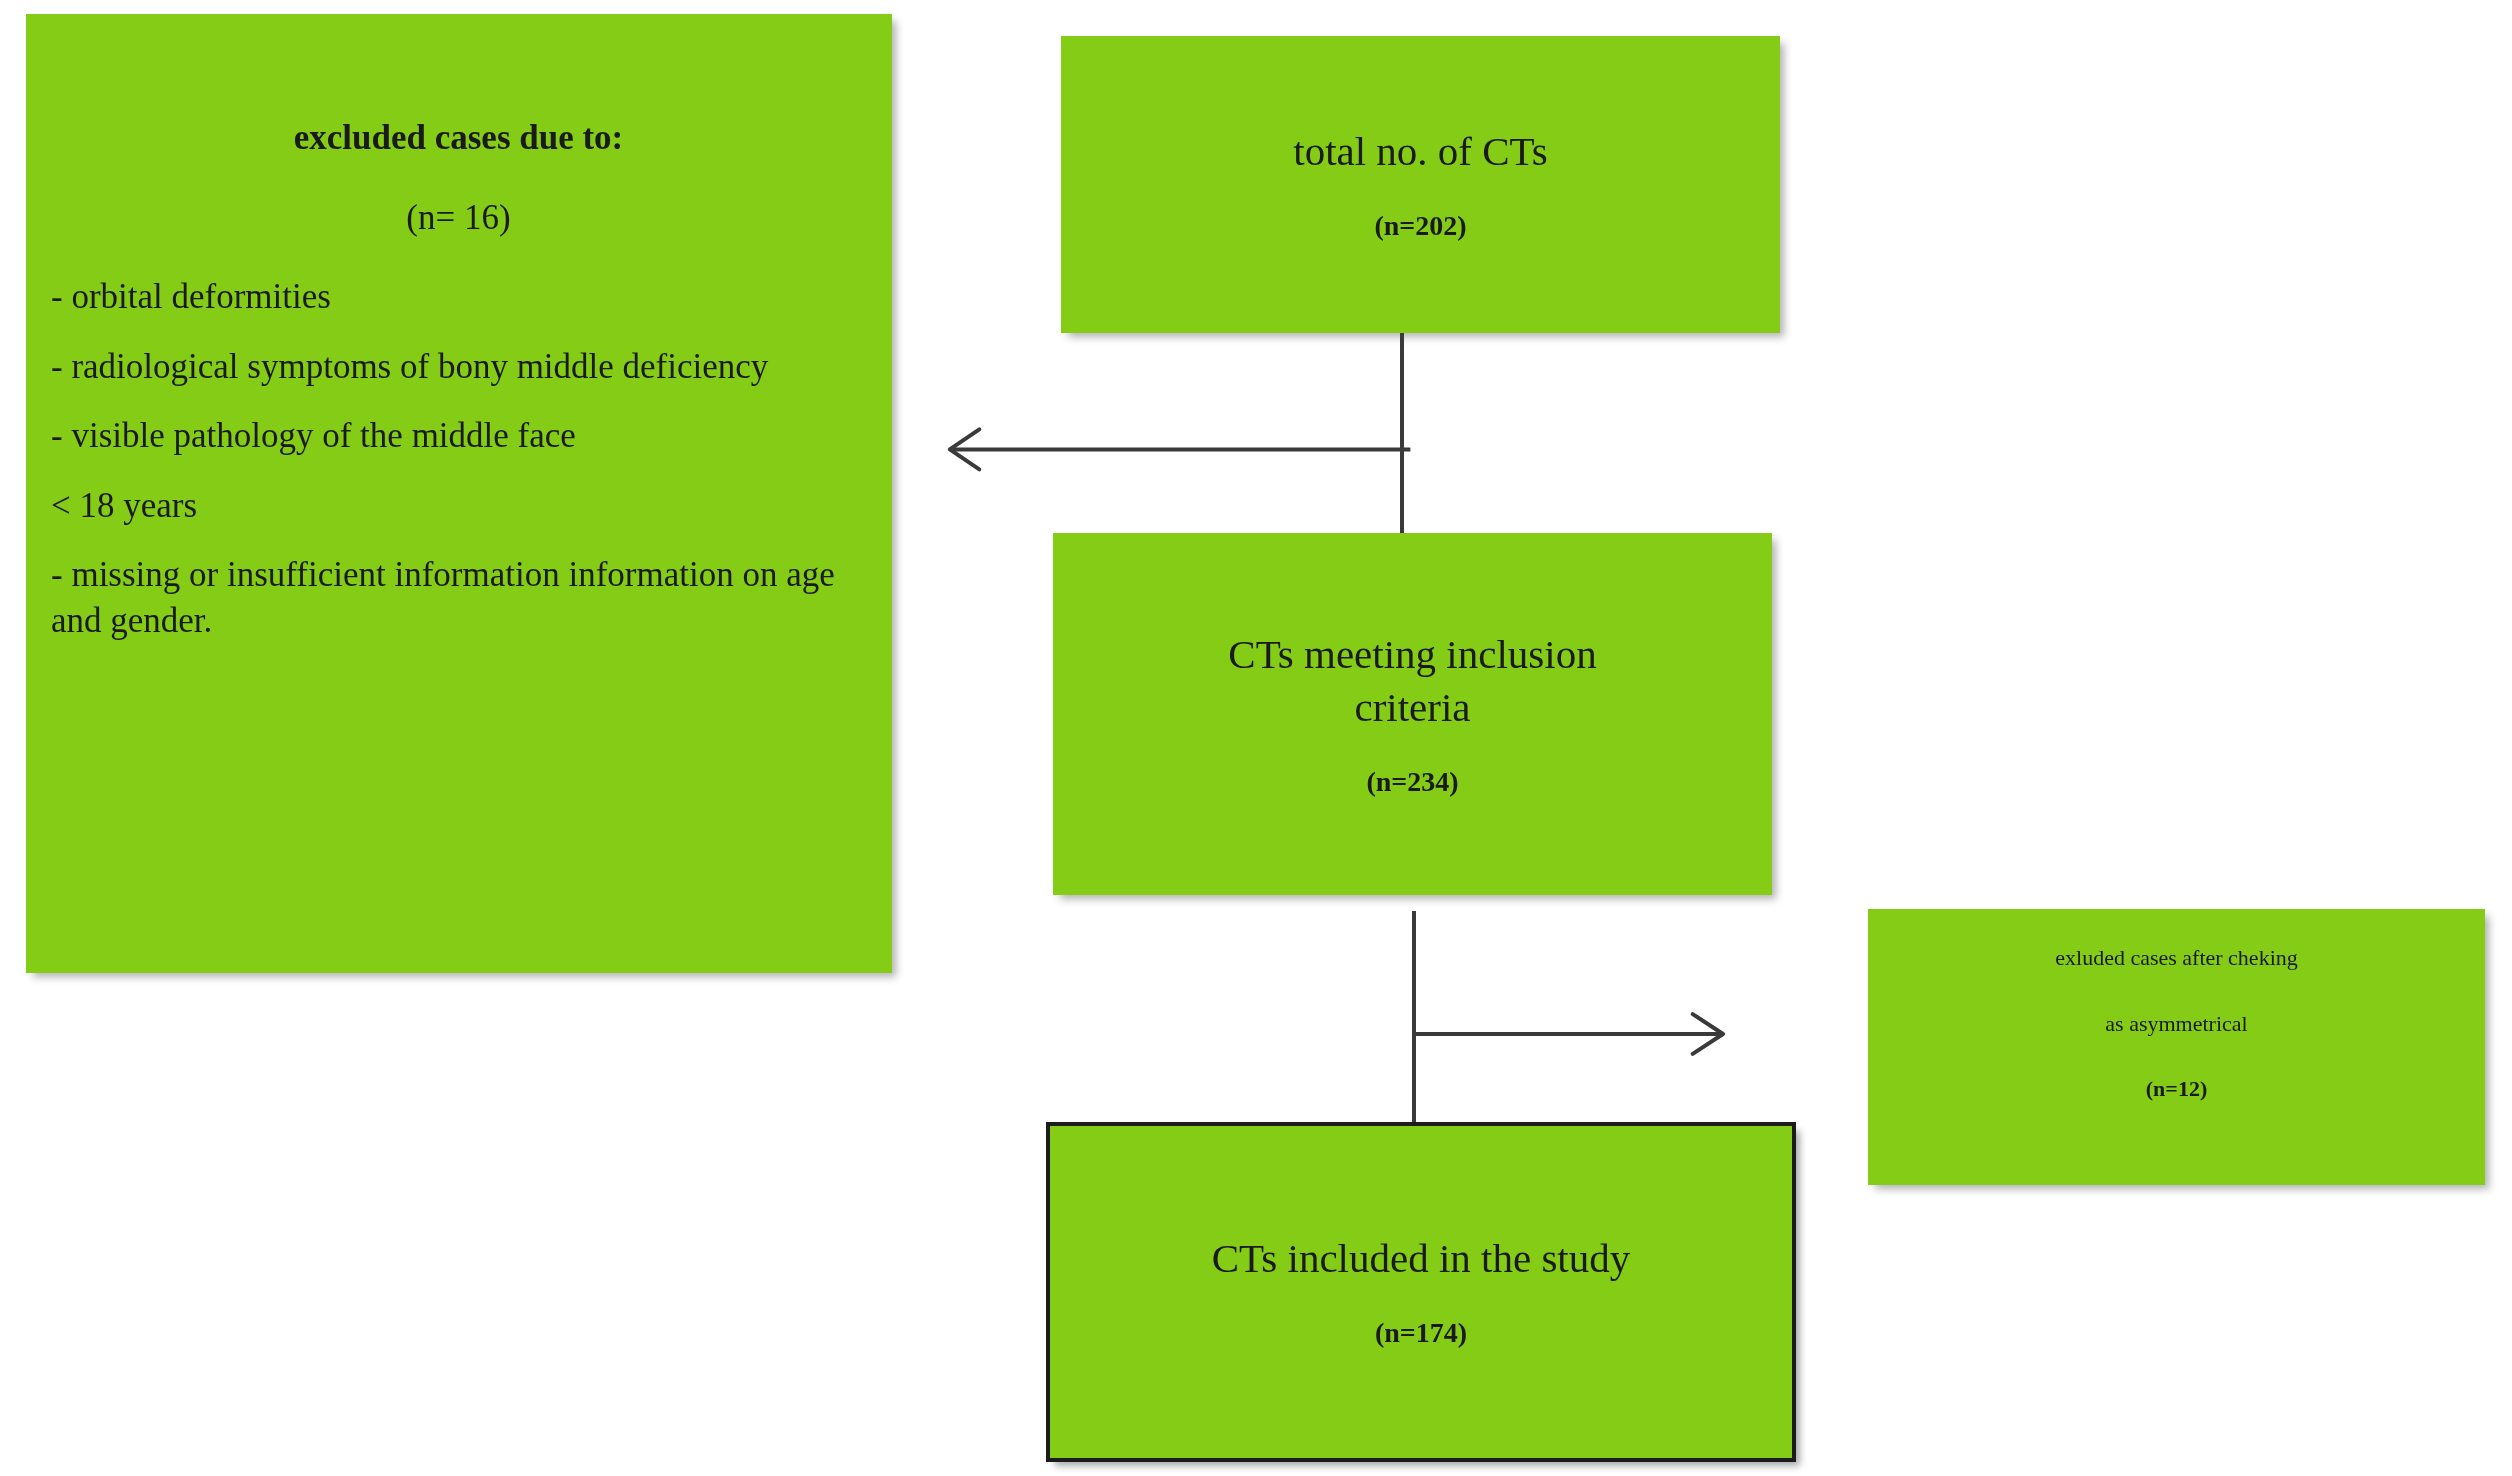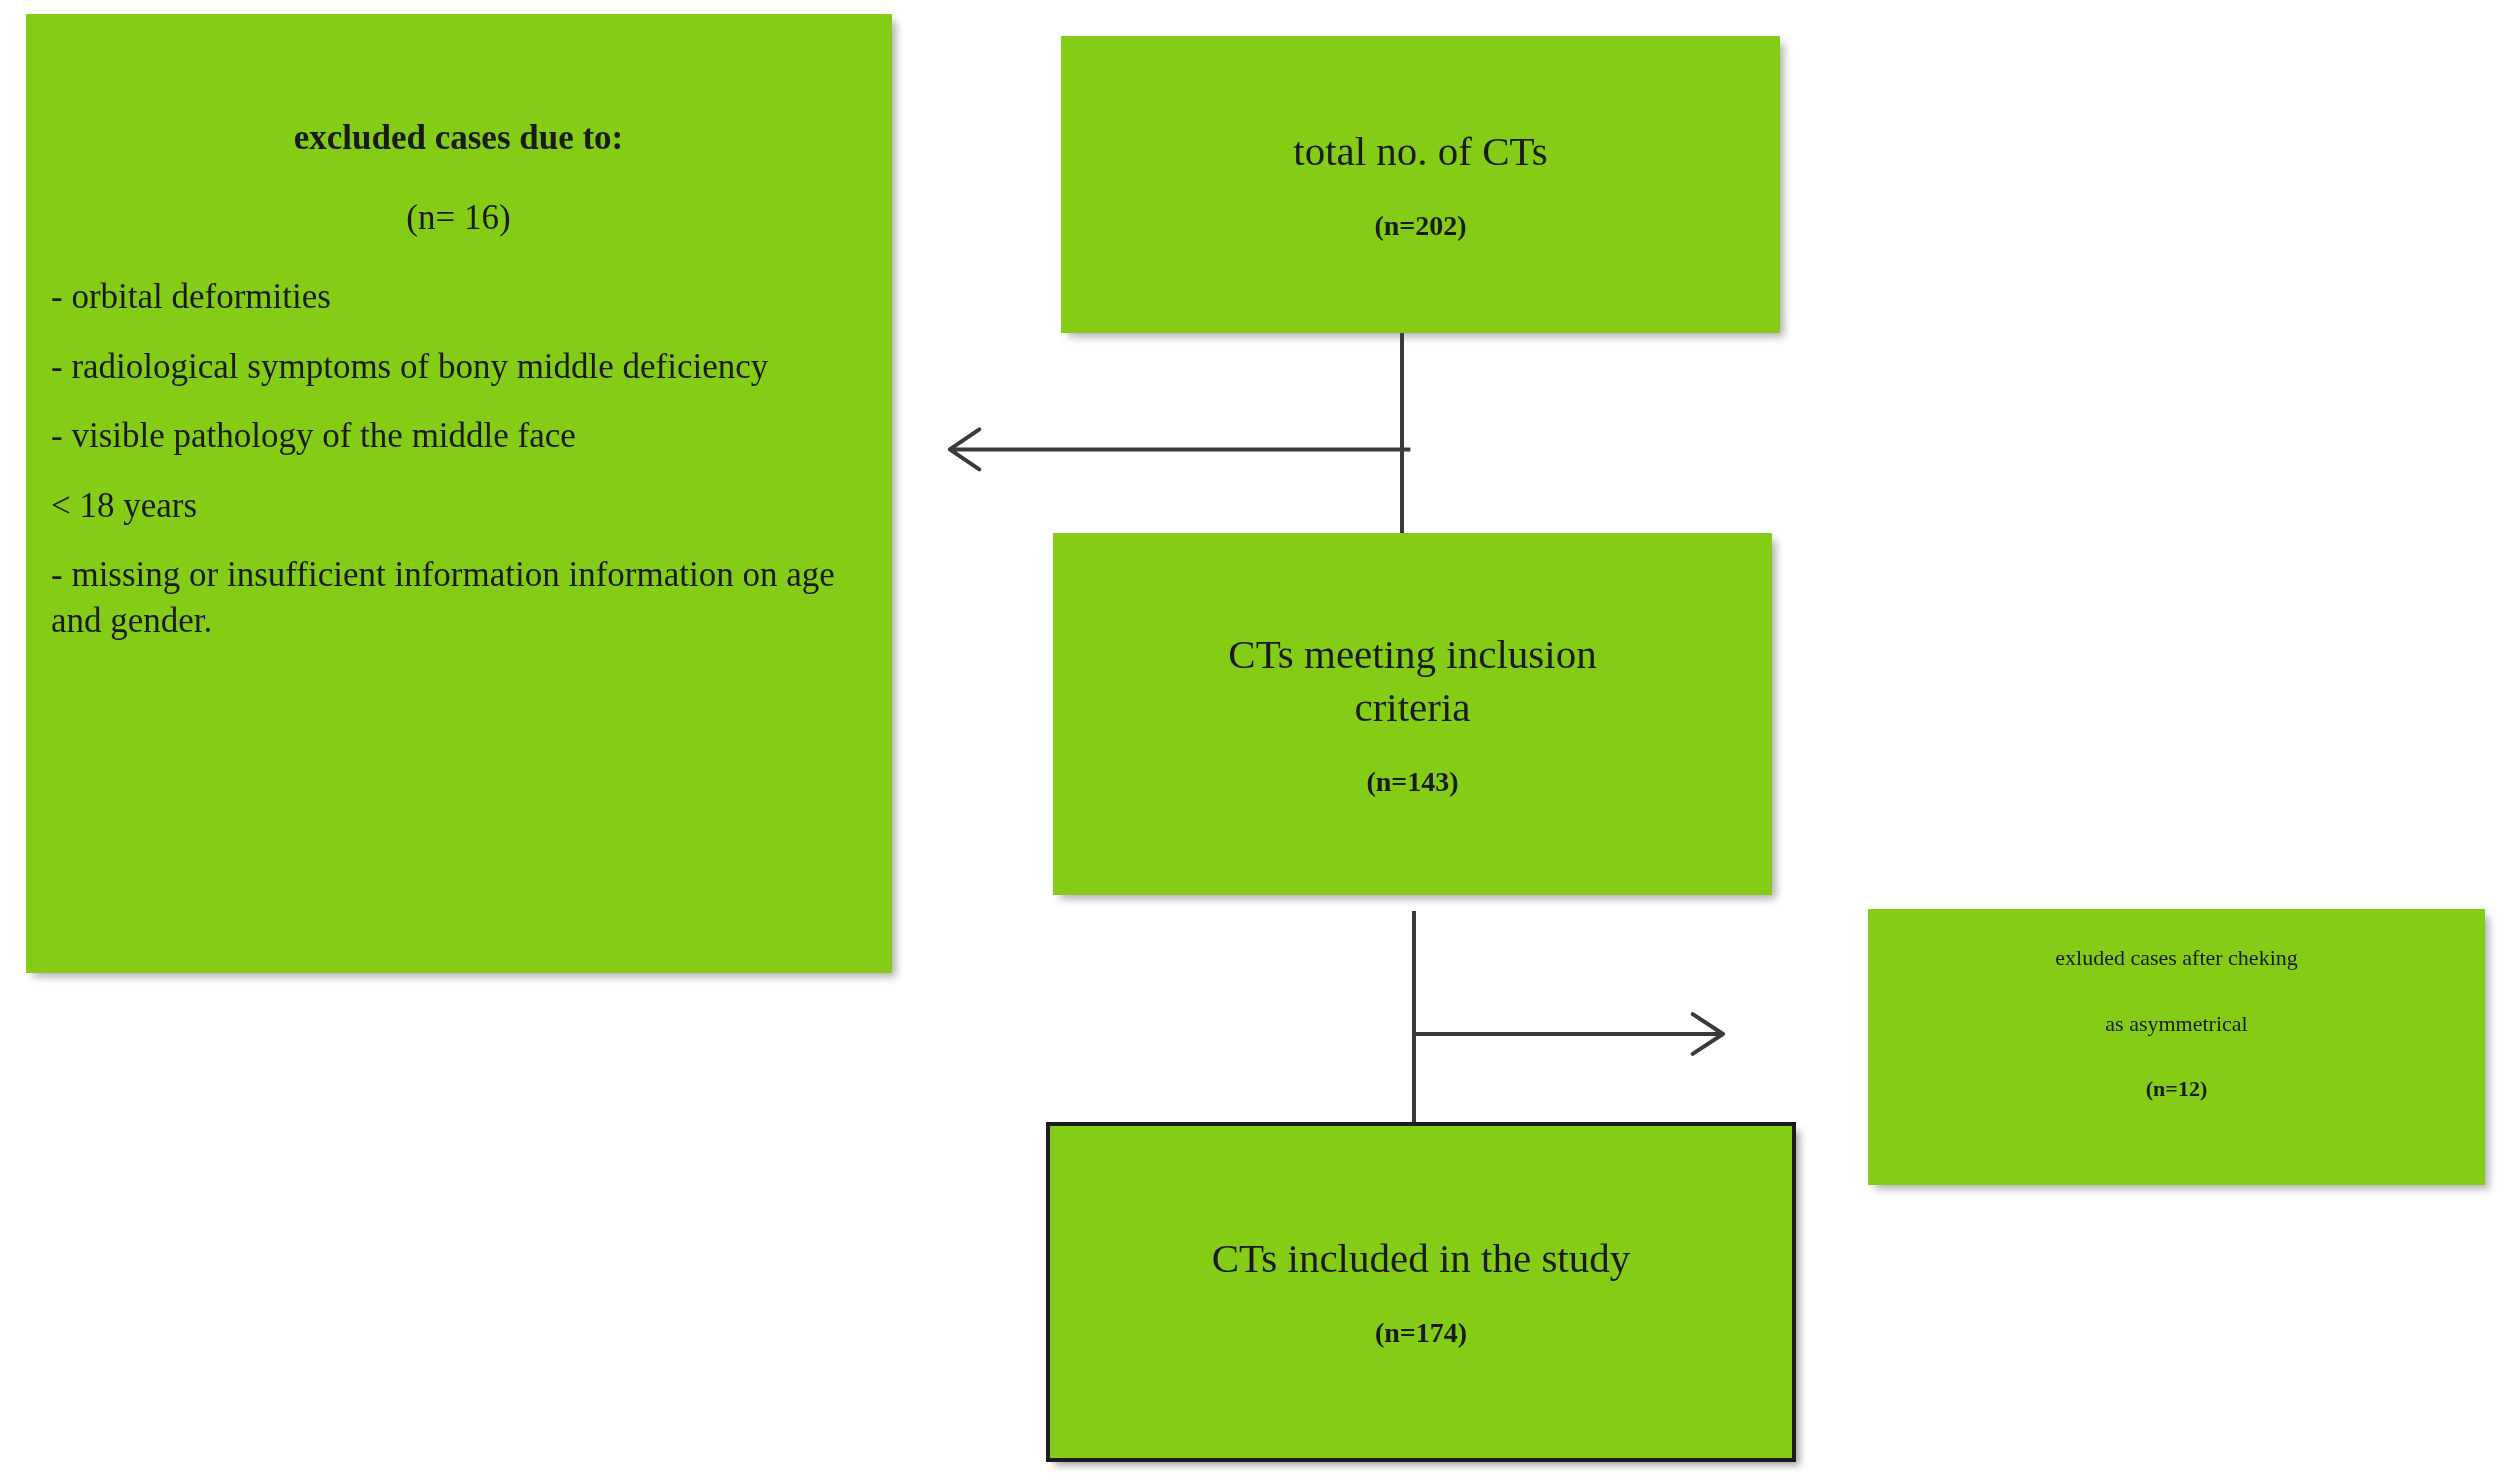"(n=143)" div.node-line { text: 143 -> 234 }
